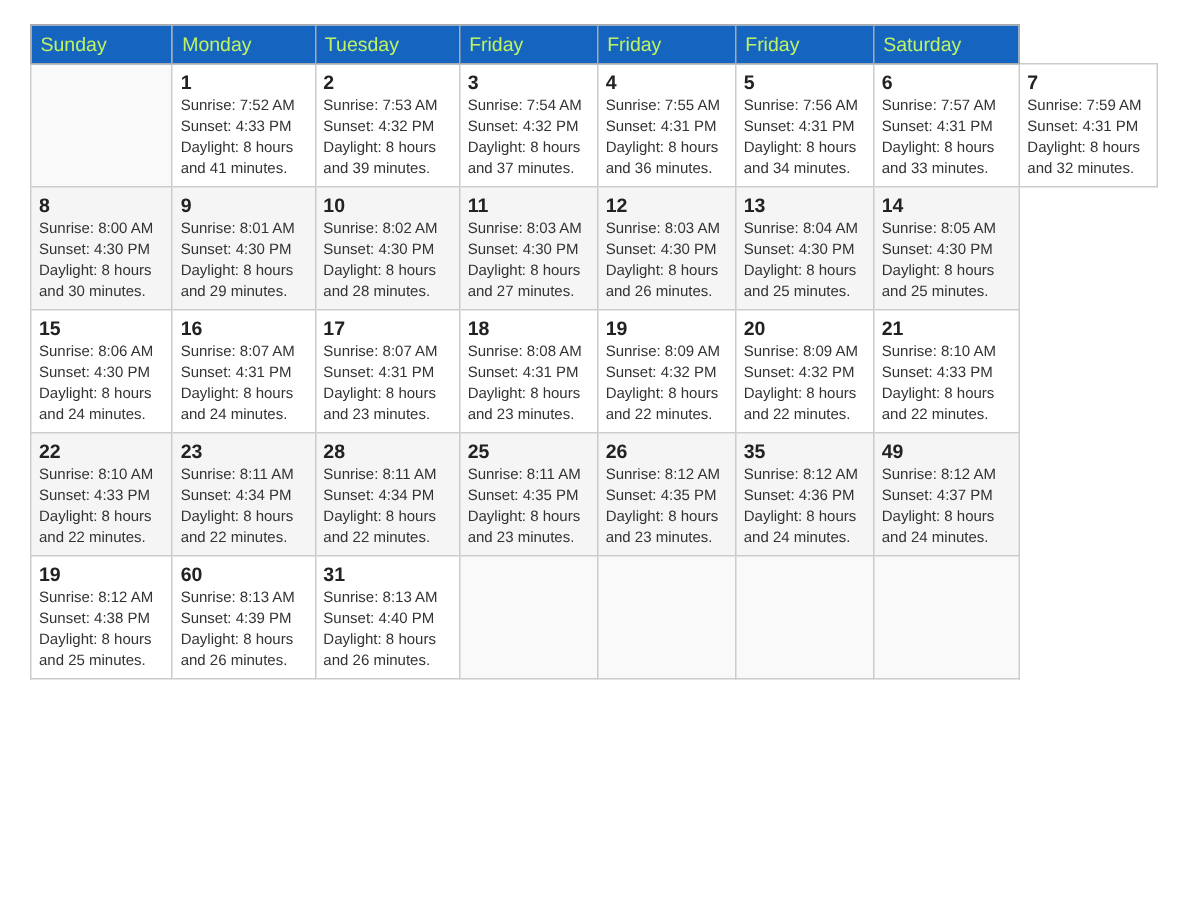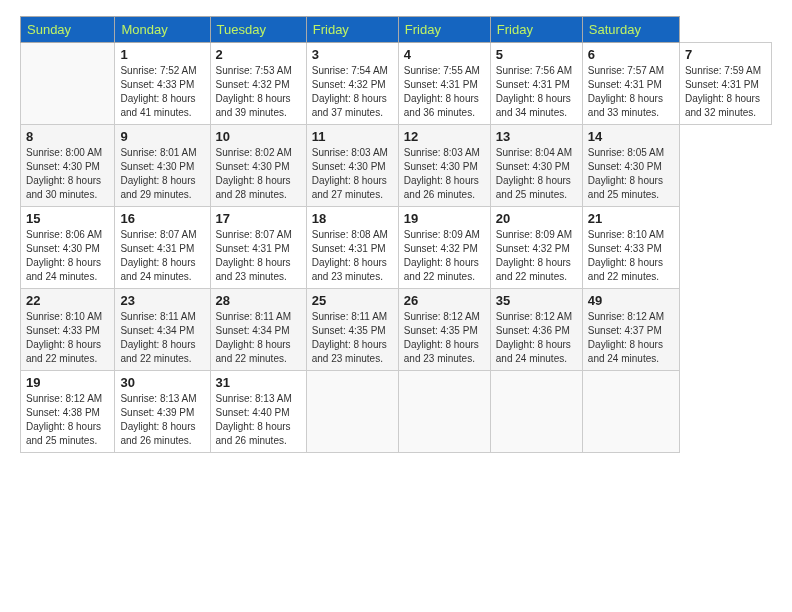"30" span.day-num { text: 30 -> 60 }
